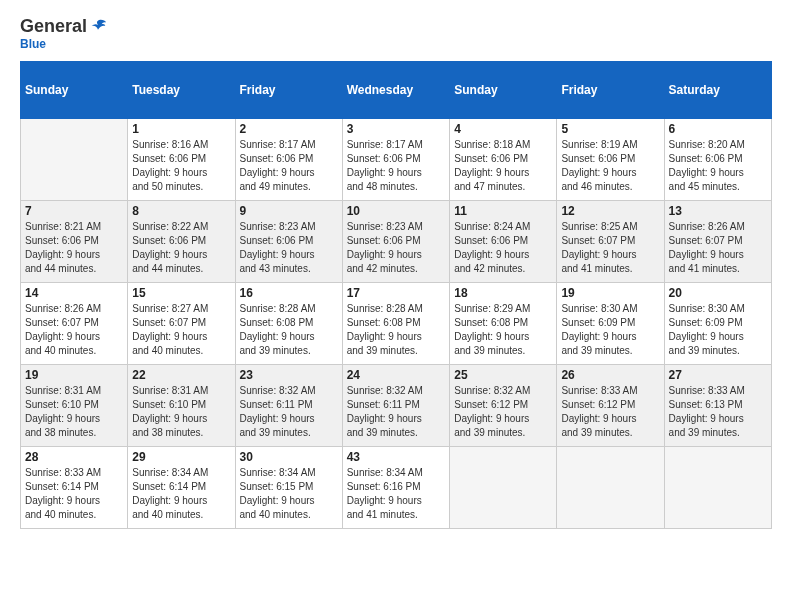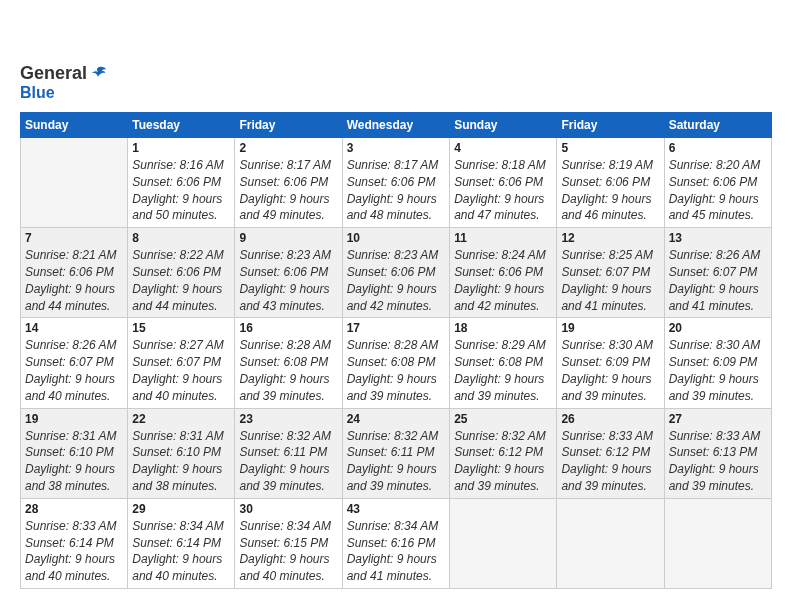"General" .logo { margin-top: 47px -> none }
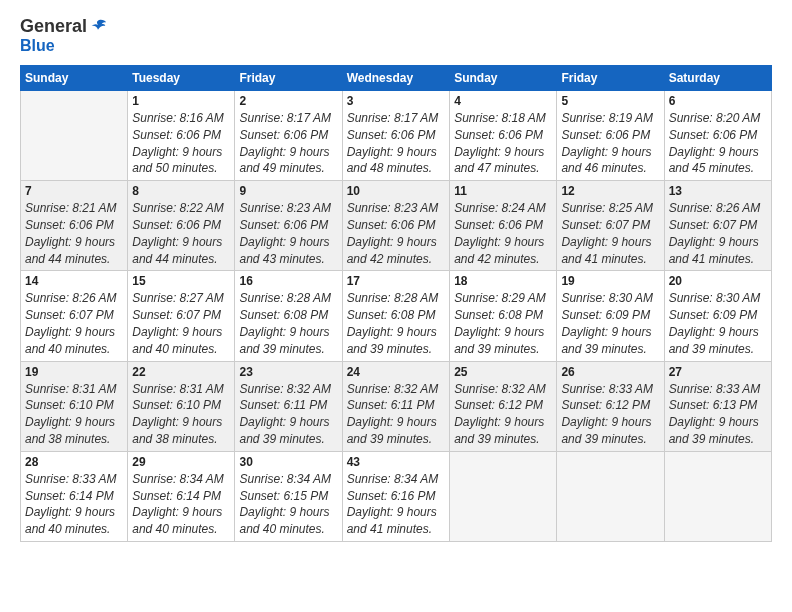"Blue" .logo-blue-text { font-size: 16px -> 12px }
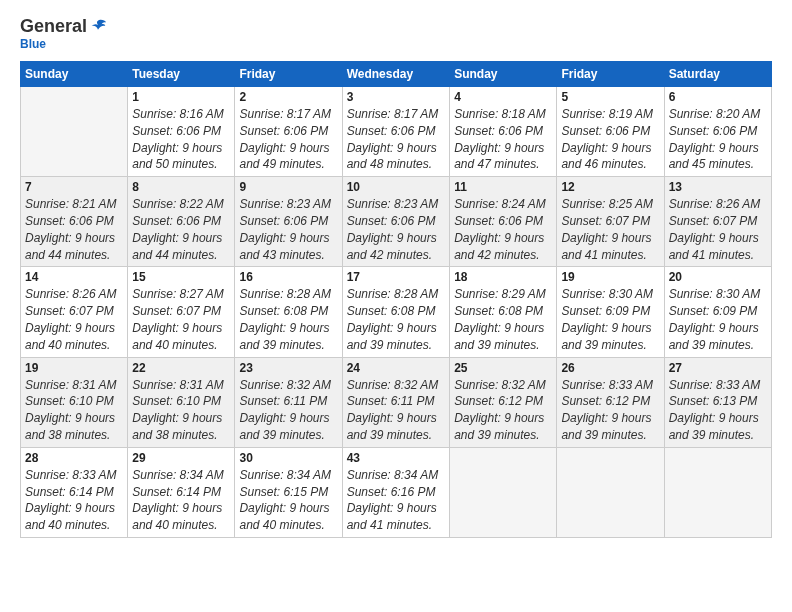"Sunday" .calendar th { padding: 5px 4px -> 21px 4px }
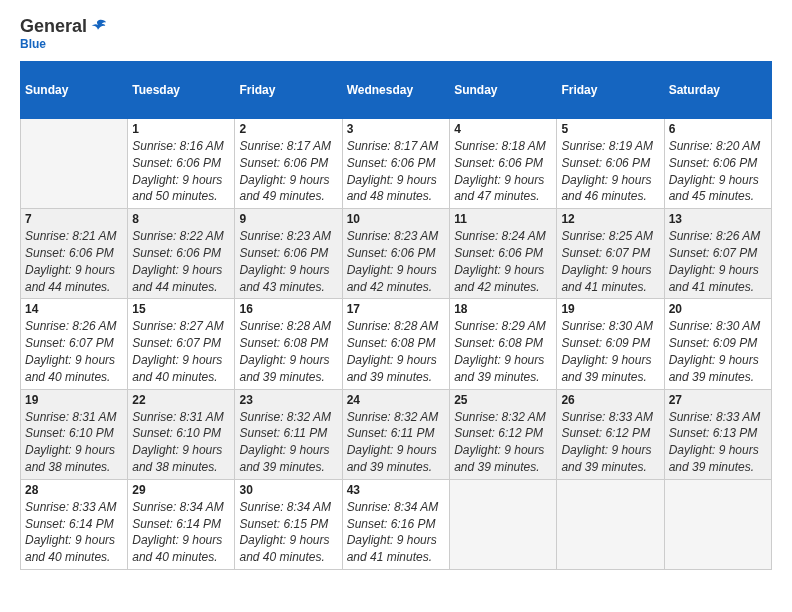"Sunrise: 8:16 AM" .day-info { font-size: 12px -> 10px; font-style: italic -> none }
